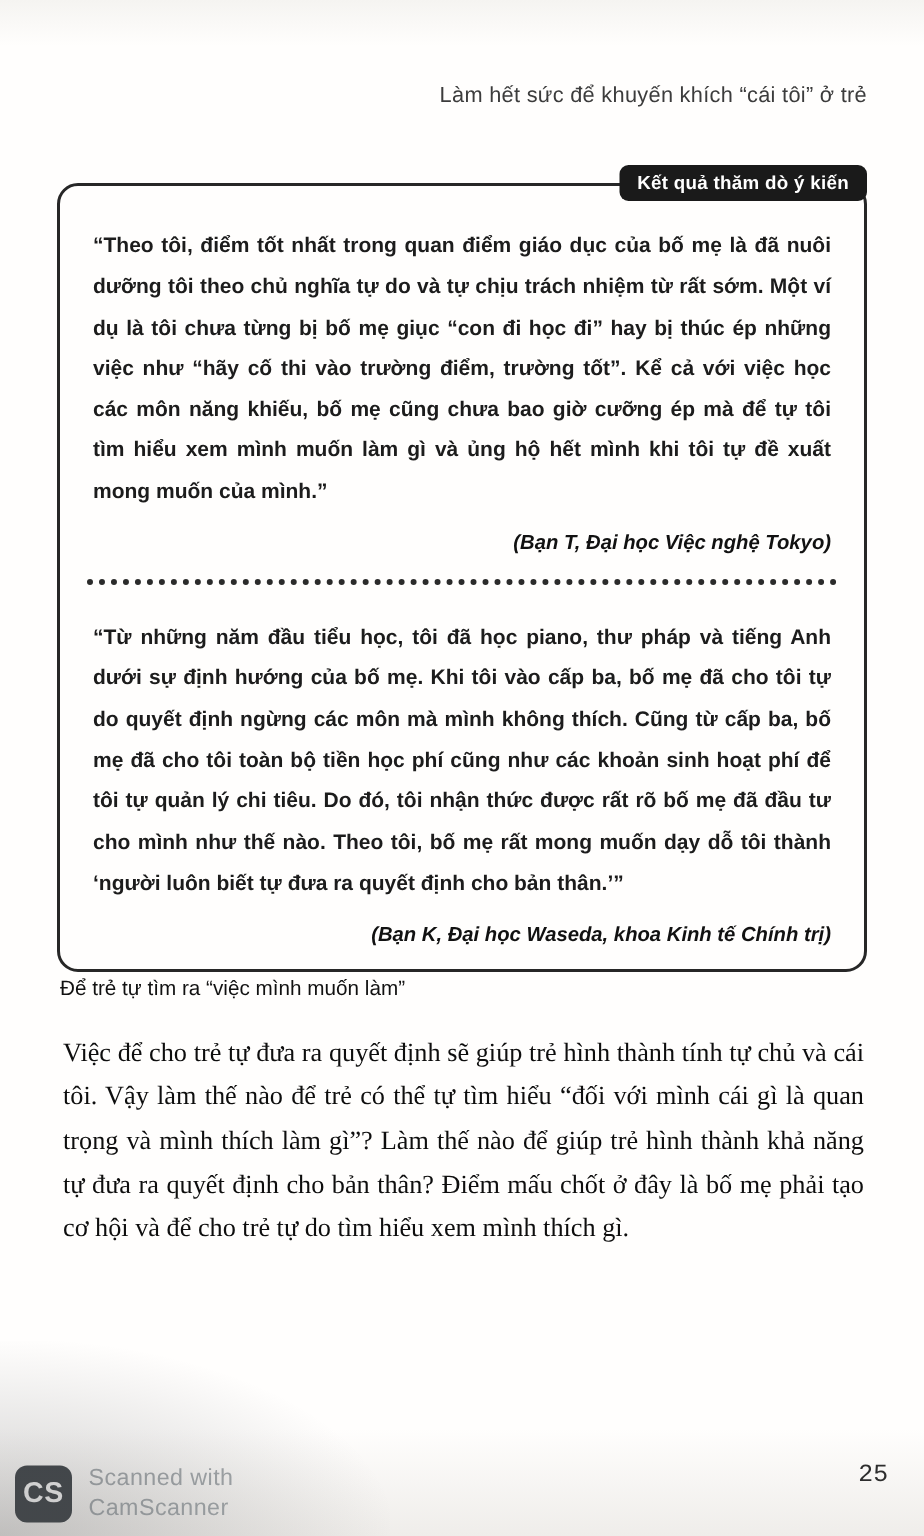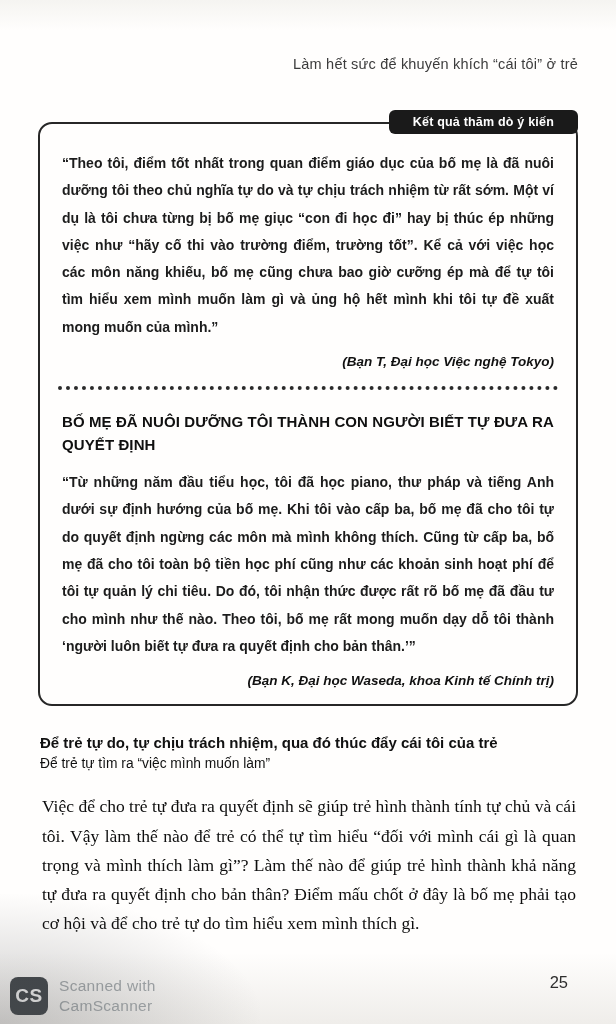"Kết quả thăm dò ý" .survey-tag { padding: 5px 24px -> 5px 12px }
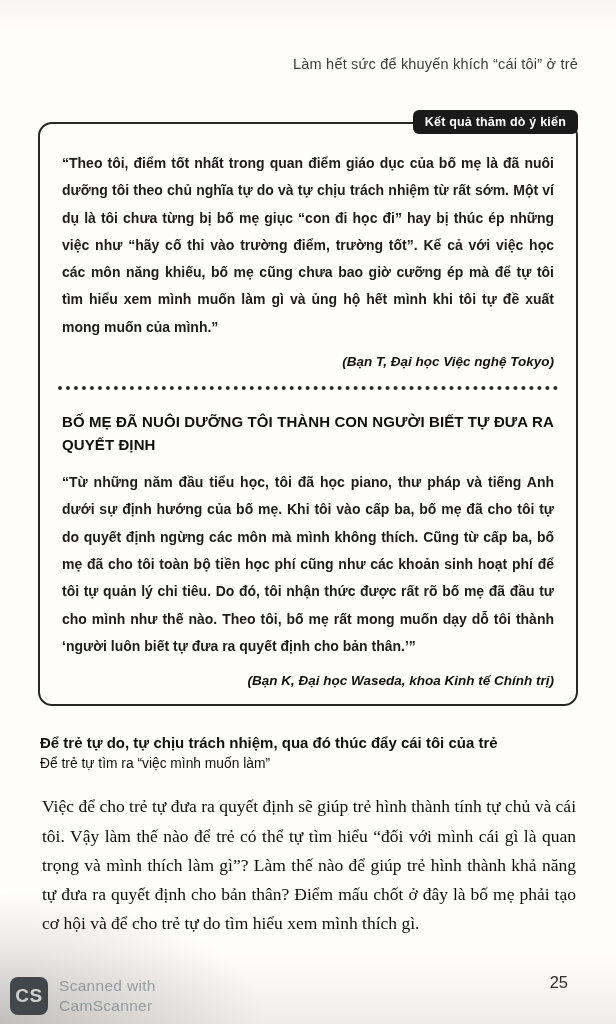"BỐ MẸ ĐÃ NUÔI DƯỠNG" div.survey-heading { html: <div>BỐ MẸ ĐÃ NUÔI DƯỠNG TÔI THÀNH CON NGƯỜI BIẾT TỰ ĐƯA RA QUYẾT ĐỊNH</div> -> none }
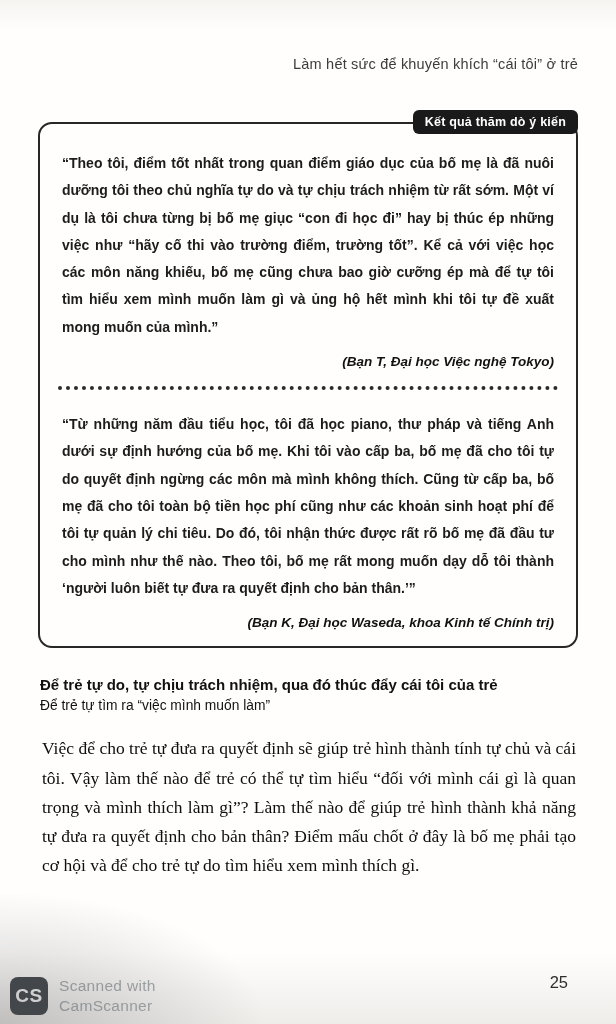"Để trẻ tự do, tự" div.body-heading { html: <div>Để trẻ tự do, tự chịu trách nhiệm, qua đó thúc đẩy cái tôi của trẻ</div> -> none }
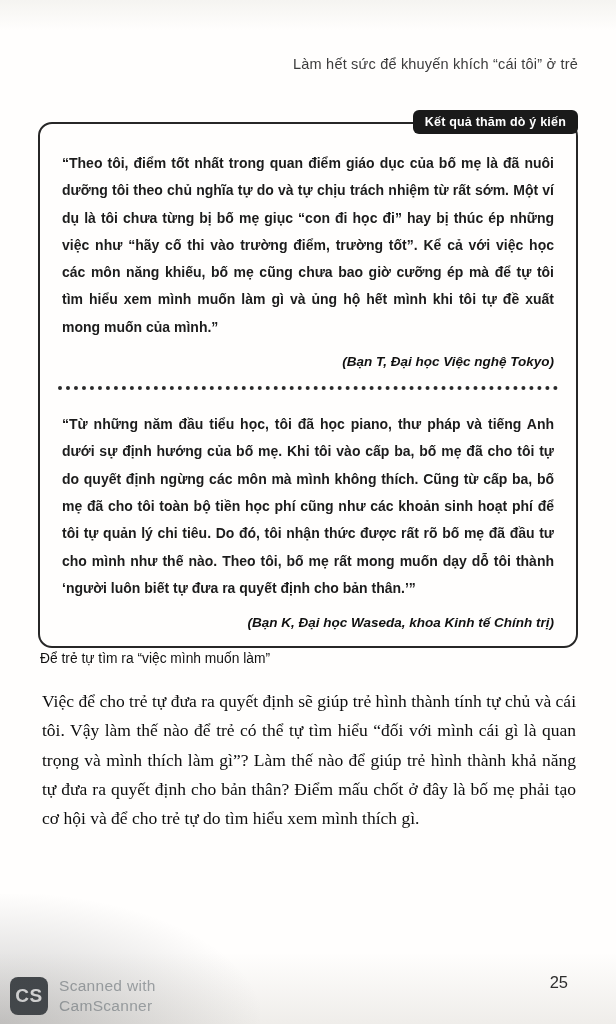"25" .page-number { font-family: Liberation Sans, sans-serif -> Liberation Mono, monospace; right: 48px -> 24px }
